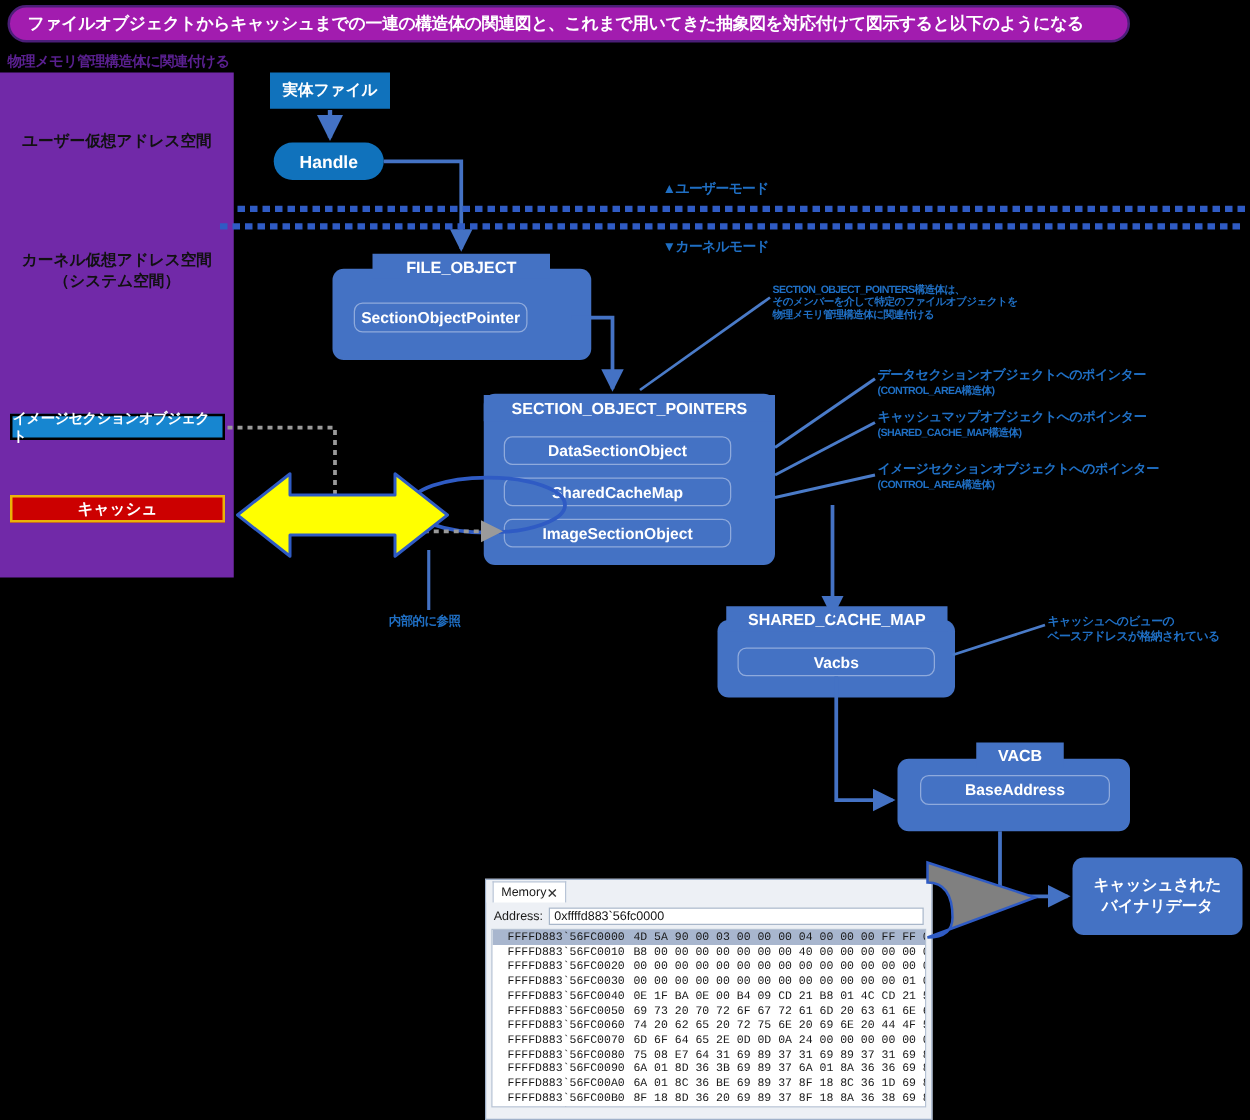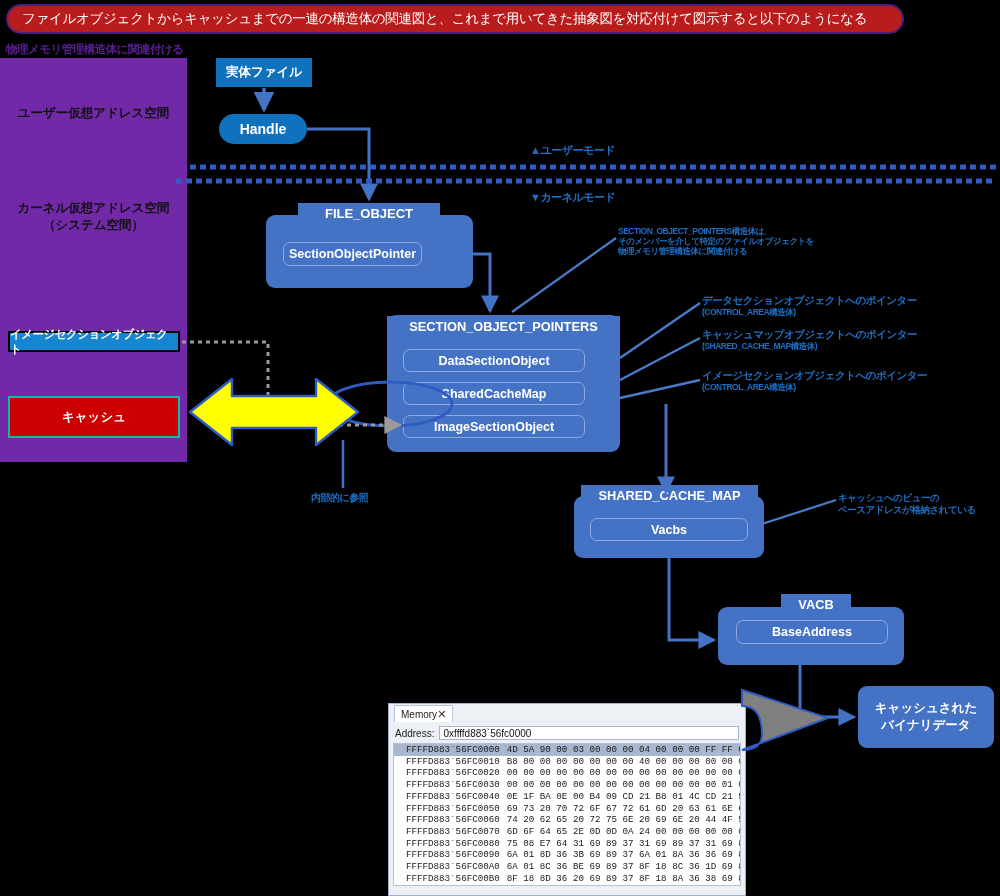"ファイルオブジェクトからキャッシュまでの一連の構造体の関連図と、これまで用いてき" #title-banner { background: #b91c1c -> #a21caf; font-weight: normal -> bold }
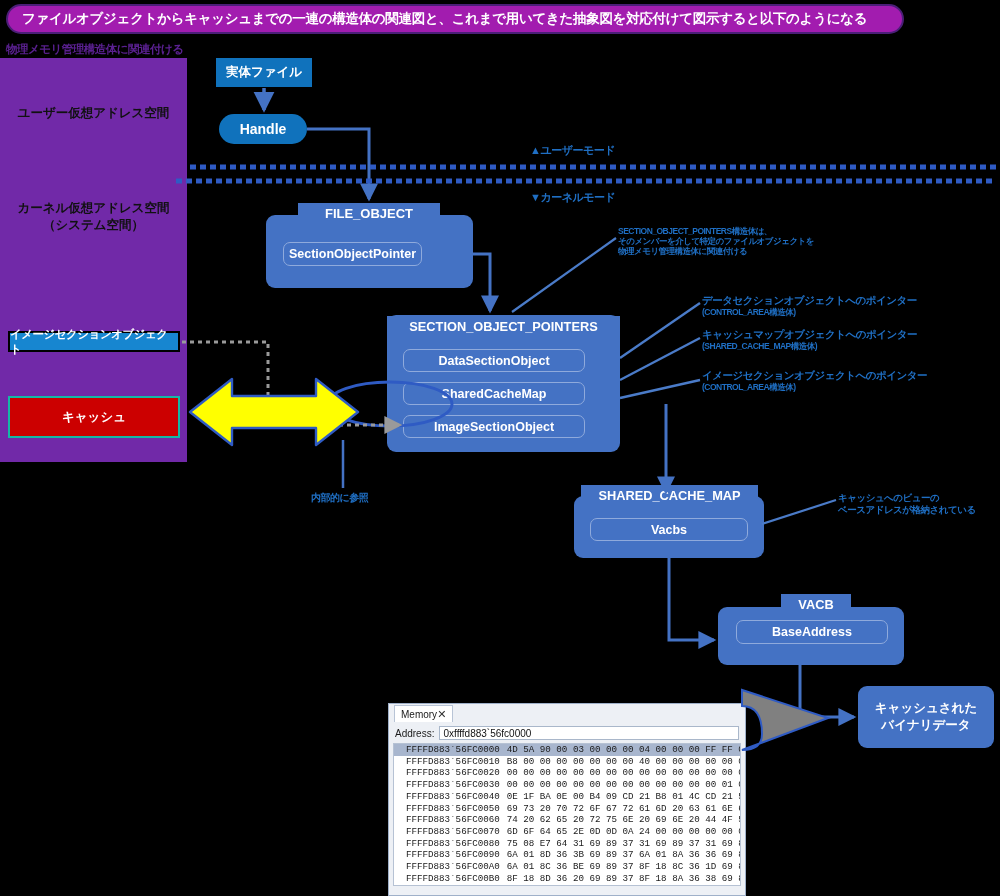"キャッシュ" #cache-box { border: 2px solid #14b8a6 -> 2px solid #eab308; height: 42px -> 22px }
